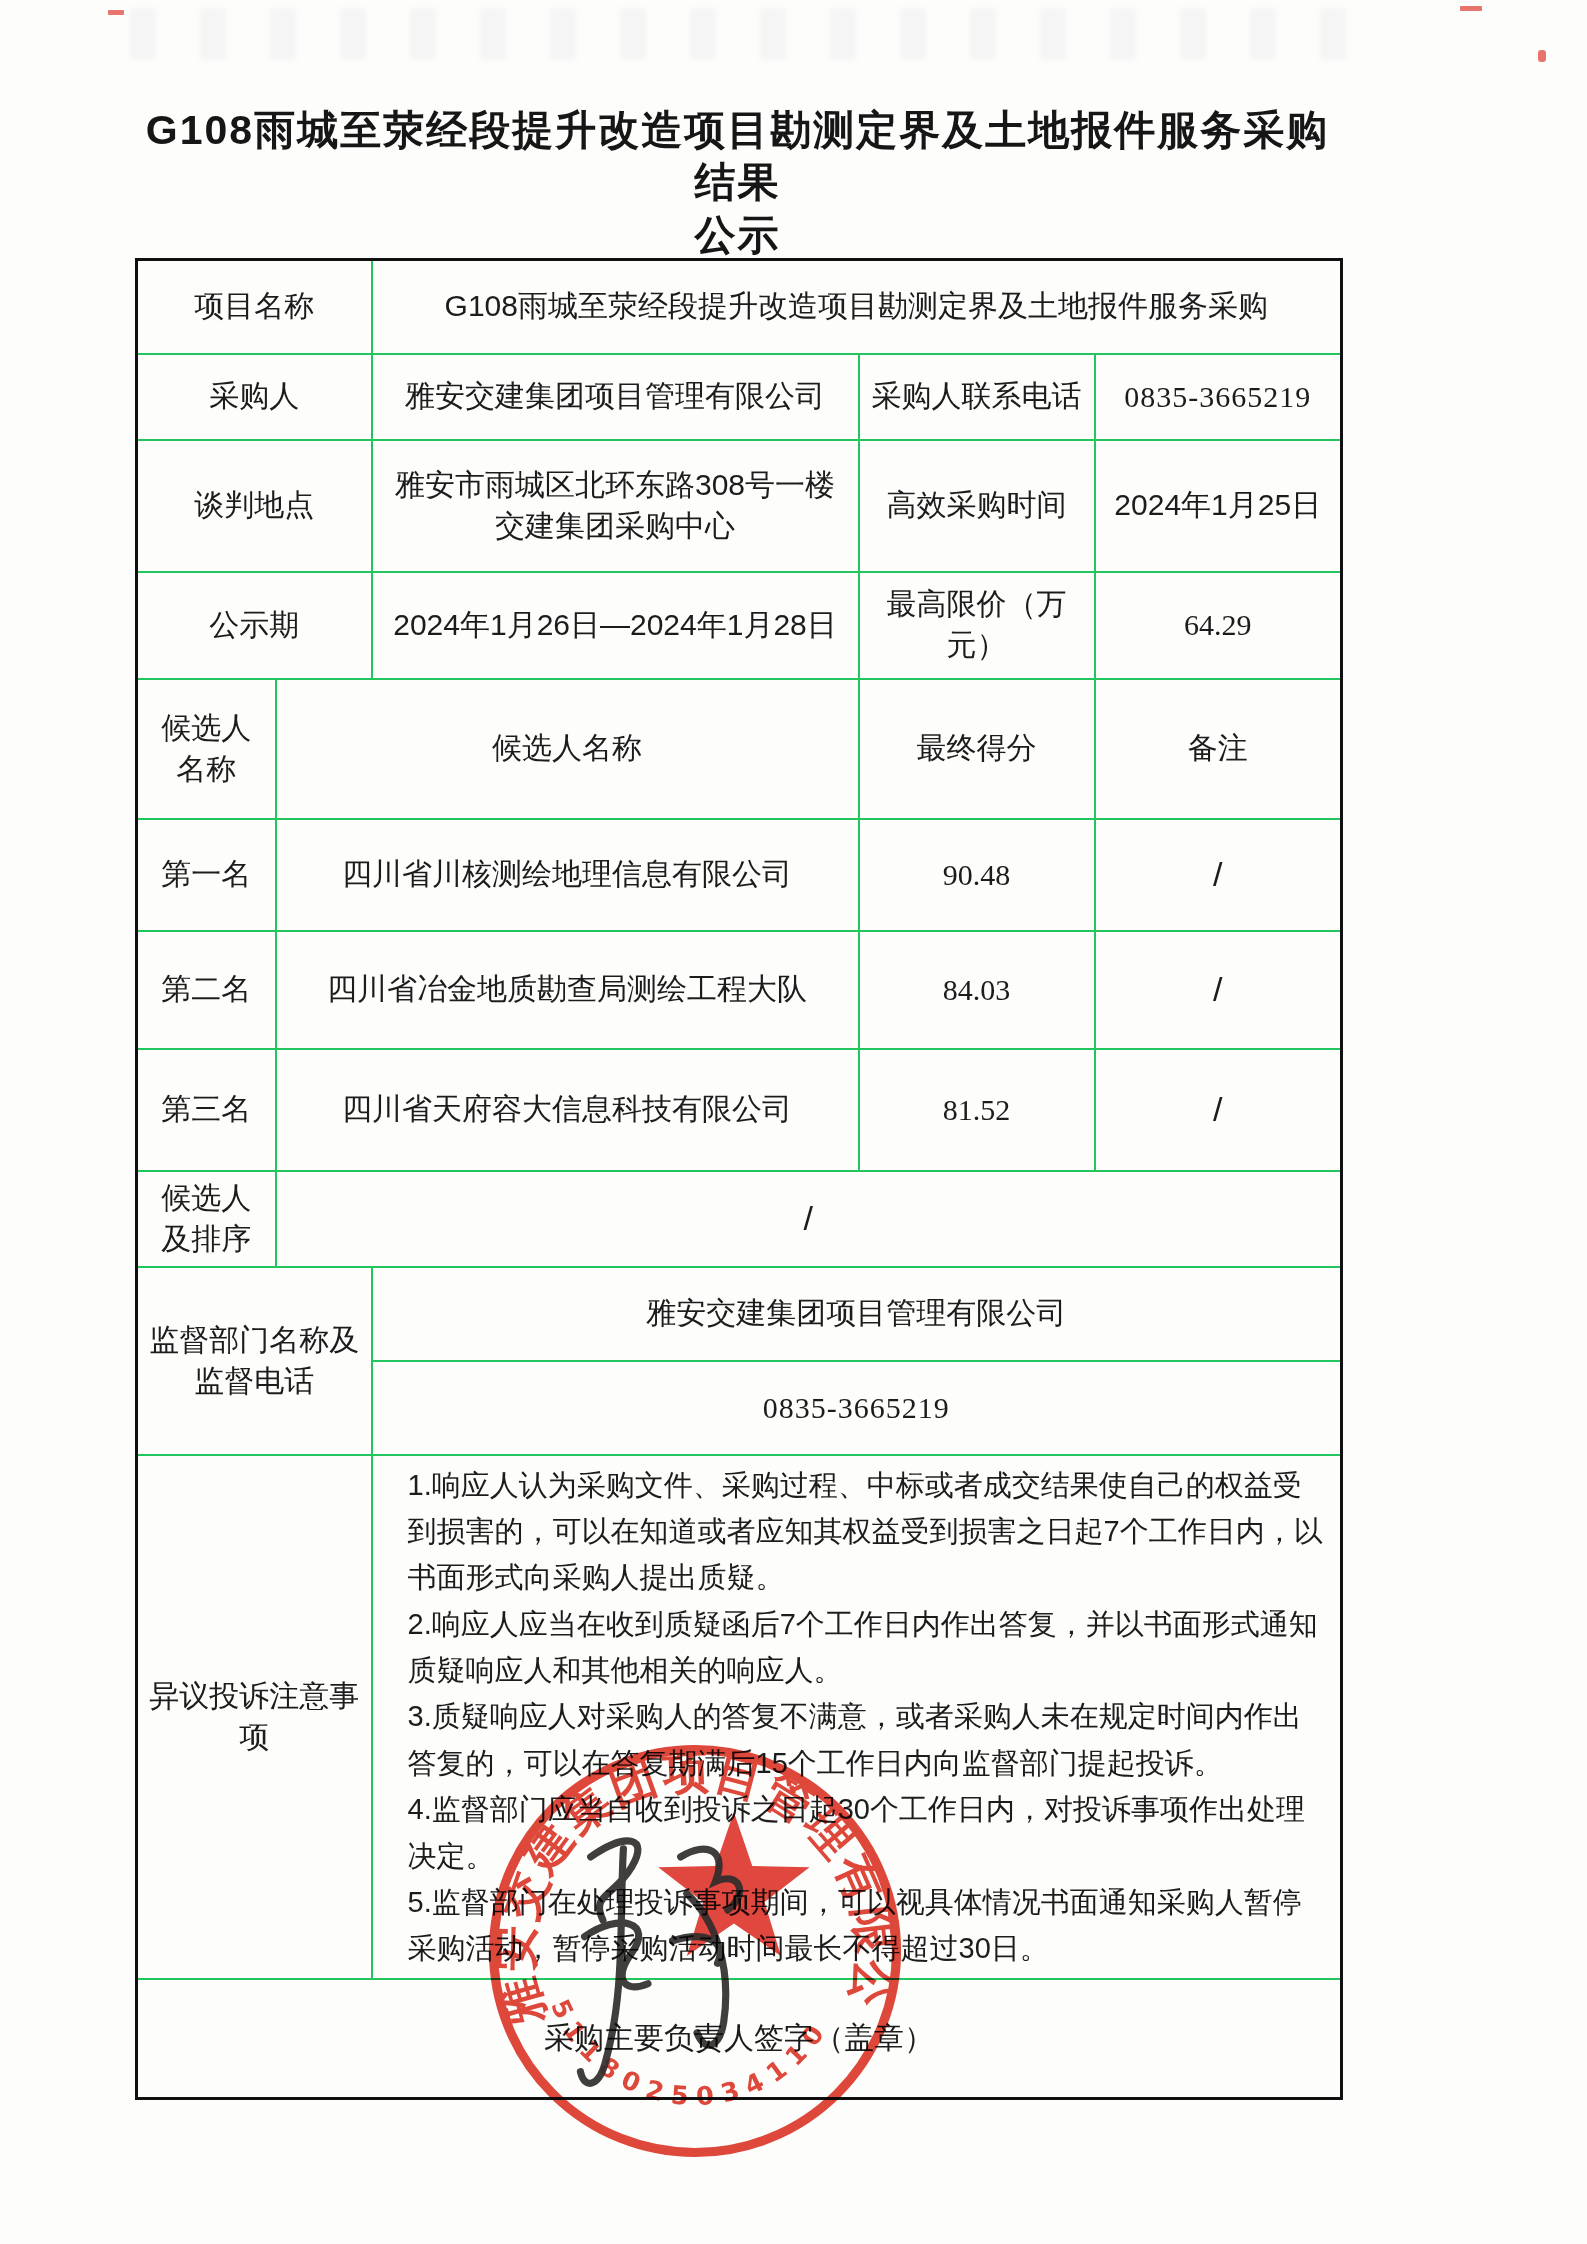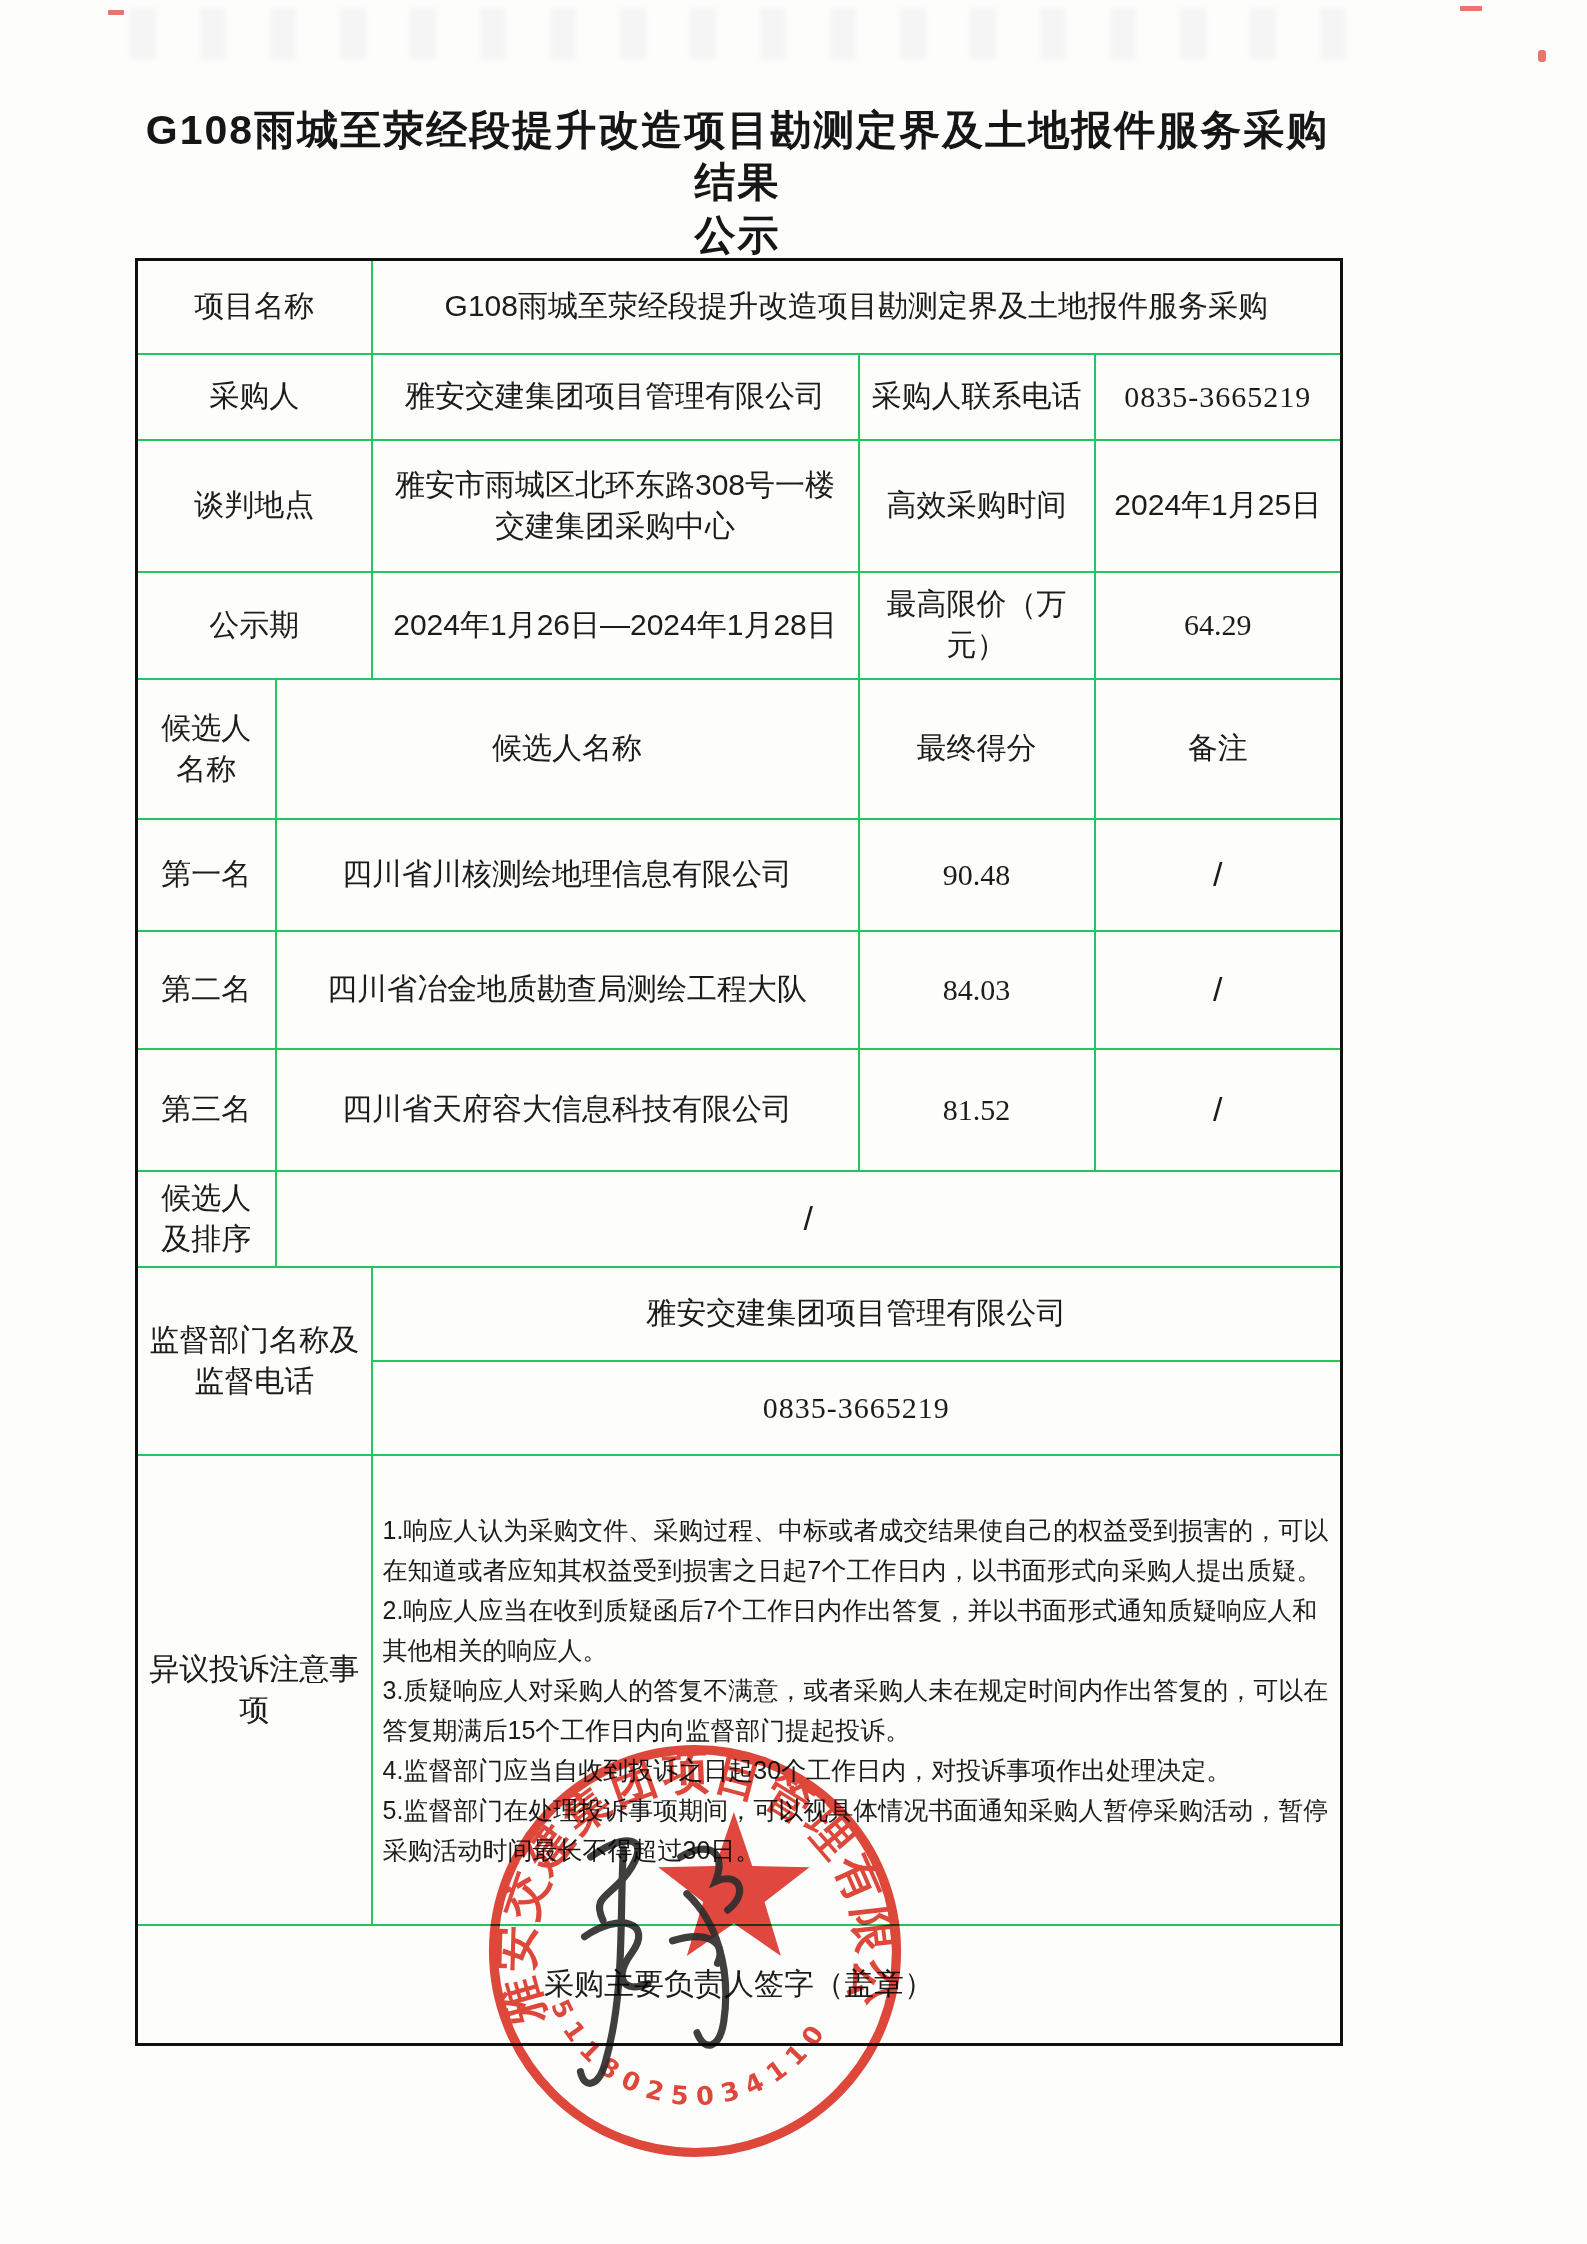"1.响应人认为采购文件、采购过程、中标或者成交结果使自己的权益受到损害的，可以在" .objection-cell .item { font-size: 25px -> 29px; margin-left: none -> 25px }
